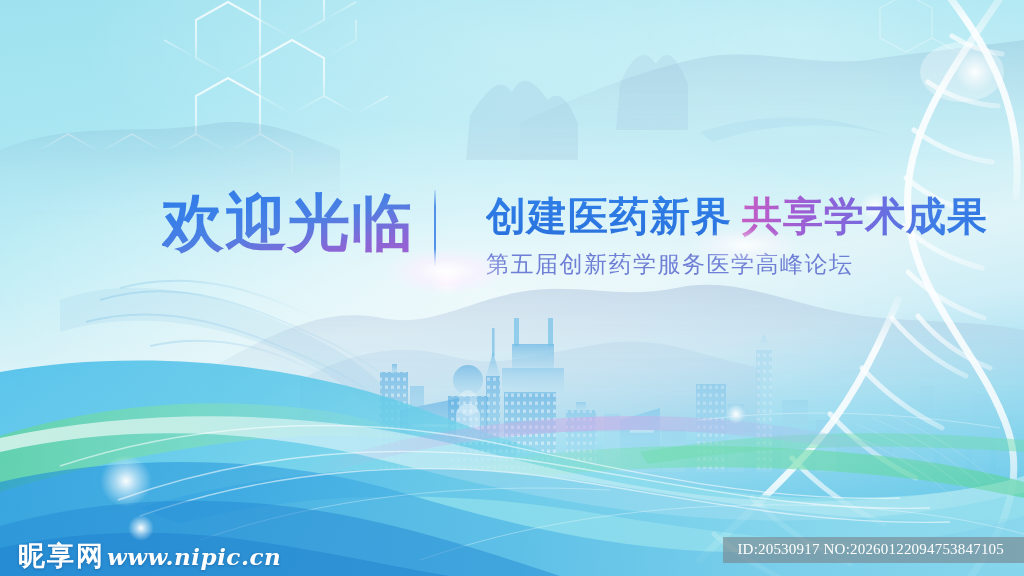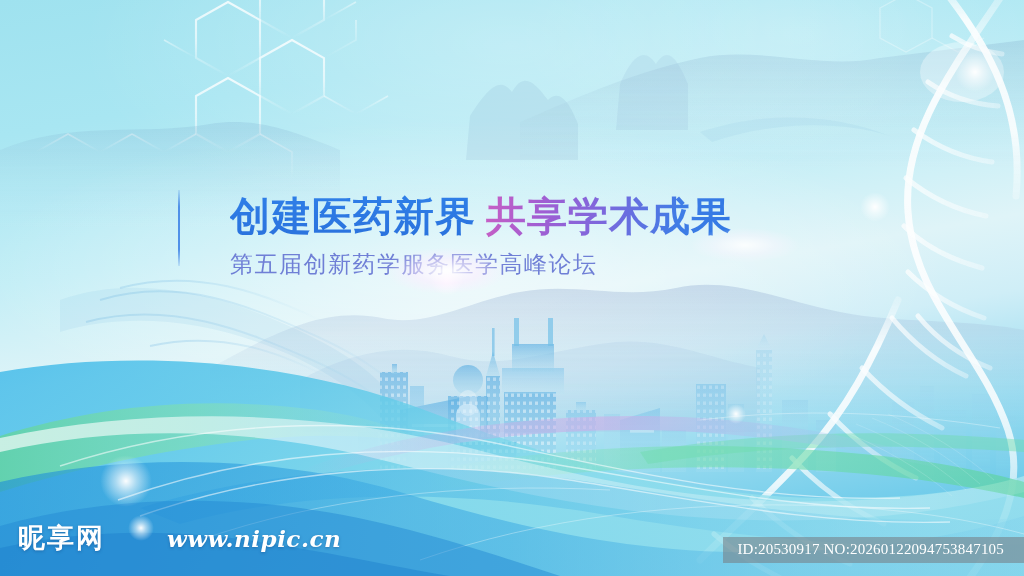"欢迎光临" div.main-title { html: none -> <div>欢迎光临</div> }
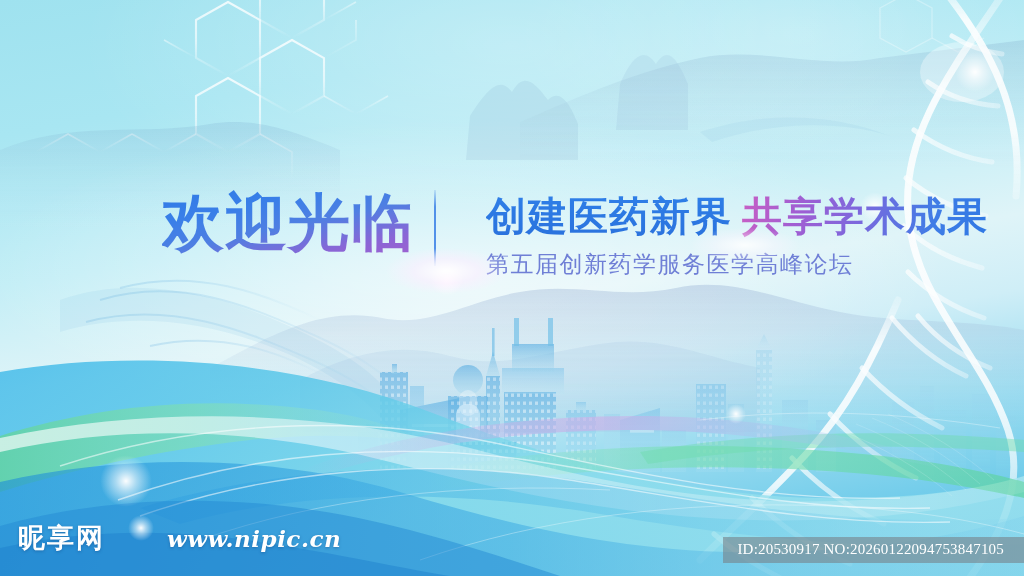"昵享网" .watermark { bottom: 20px -> 2px; gap: 14px -> 2px }
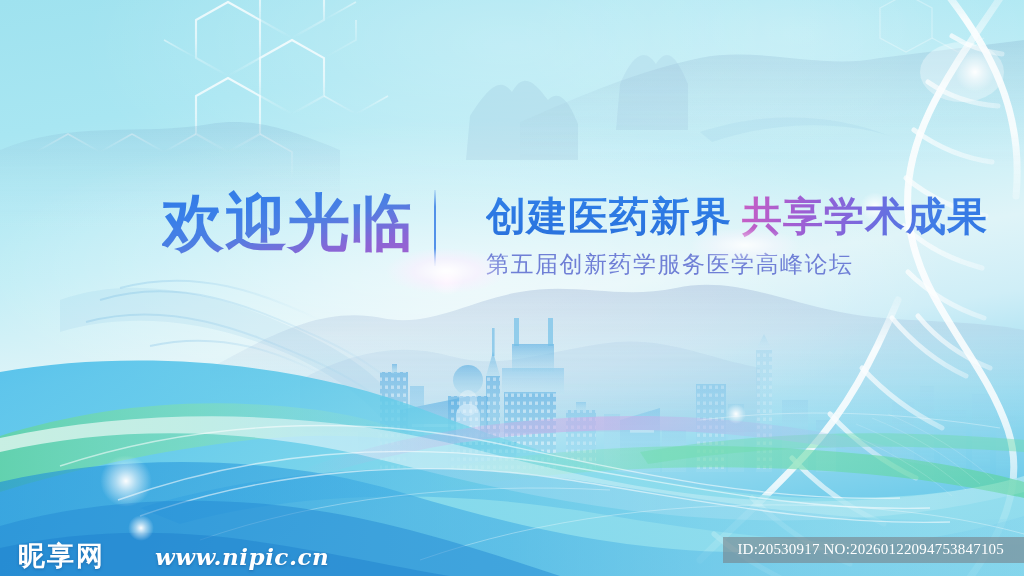"www.nipic.cn" .wm-url { margin-left: 48px -> none }
